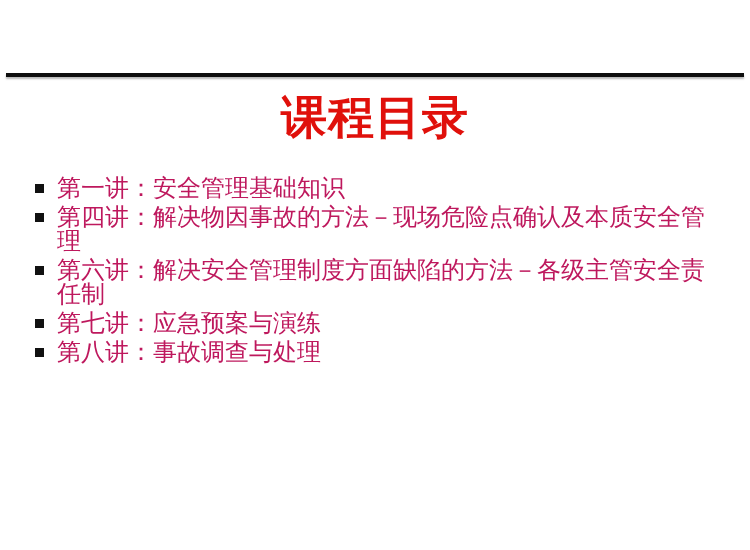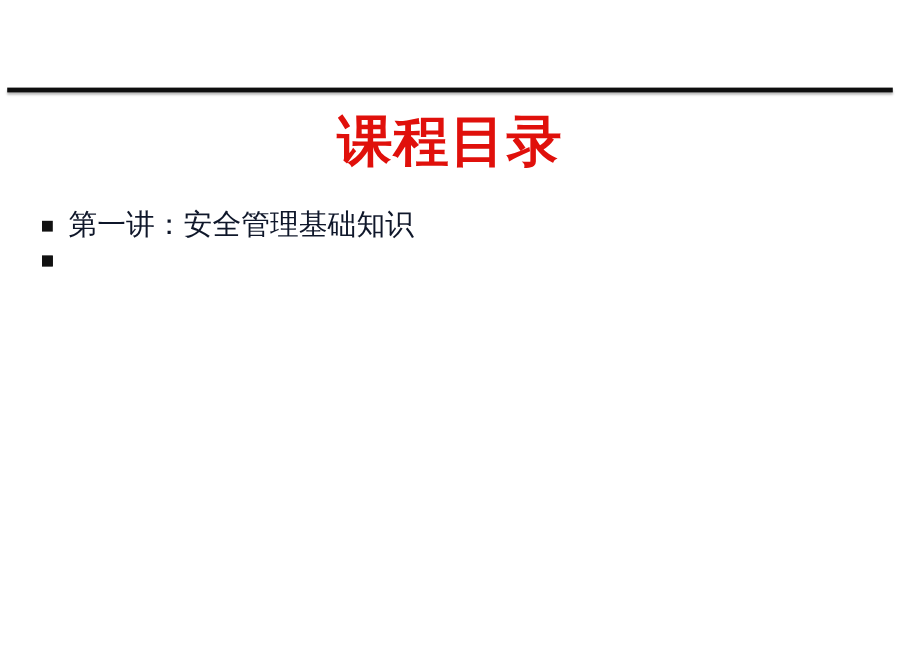"第一讲：安全管理基础知识" .course-list { color: #0f172a -> #be185d }
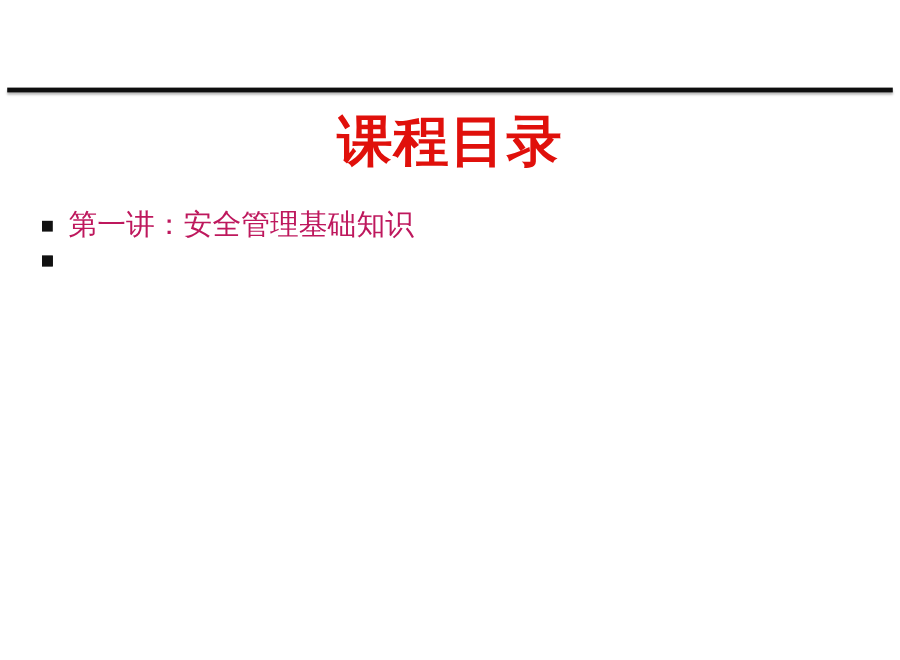"第四讲：解决物因事故的方法－现场危险点确认及本质安全管" div.item { html: none -> <div><span></span><span>第四讲：解决物因事故的方法－现场危险点确认及本质安全管<br>理</span></div> }
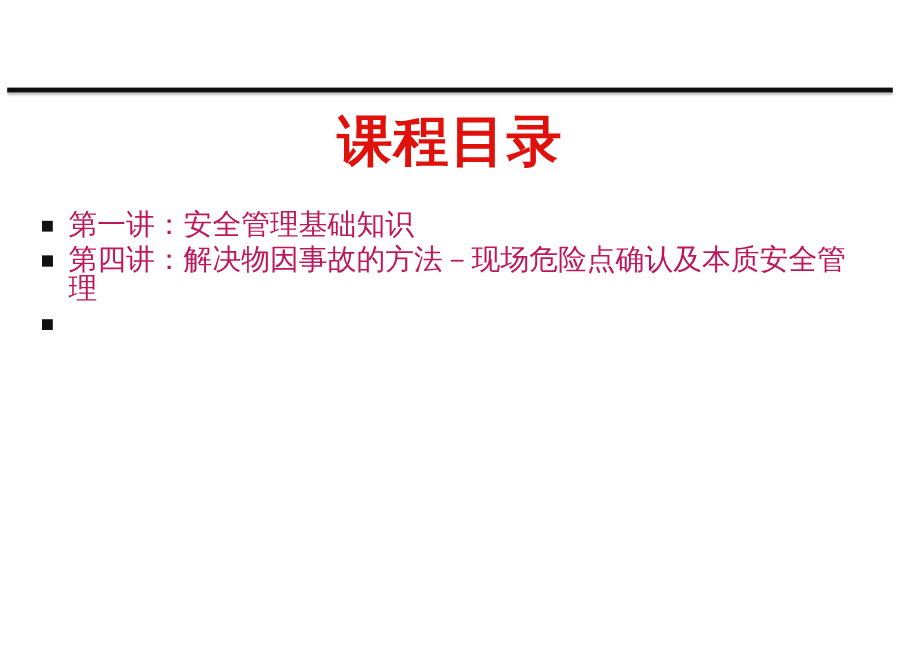"第六讲：解决安全管理制度方面缺陷的方法－各级主管安全责" div.item { html: none -> <div><span></span><span>第六讲：解决安全管理制度方面缺陷的方法－各级主管安全责<br>任制</span></div> }
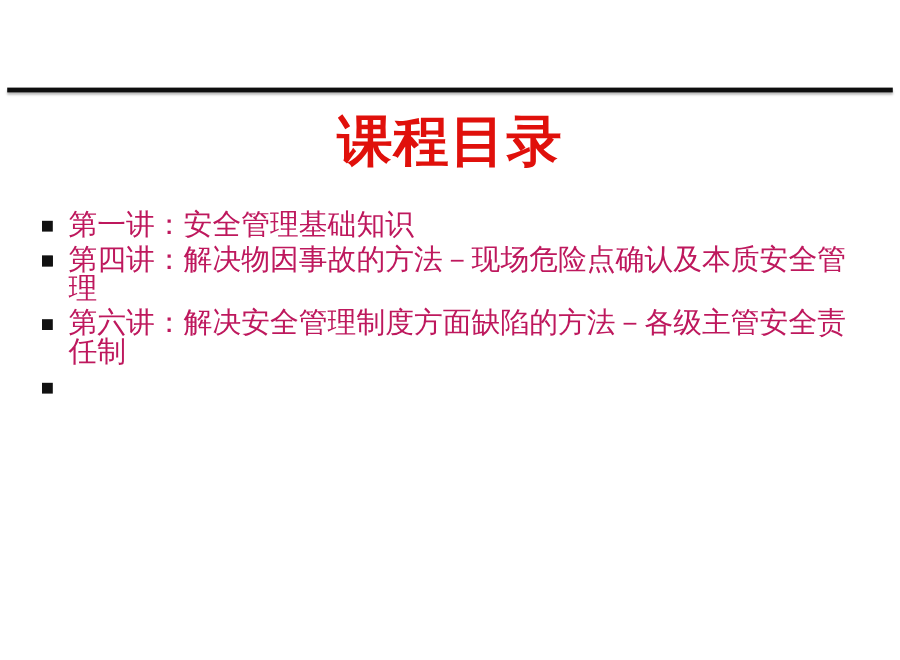"第七讲：应急预案与演练" div.item { html: none -> <div><span></span><span>第七讲：应急预案与演练</span></div> }
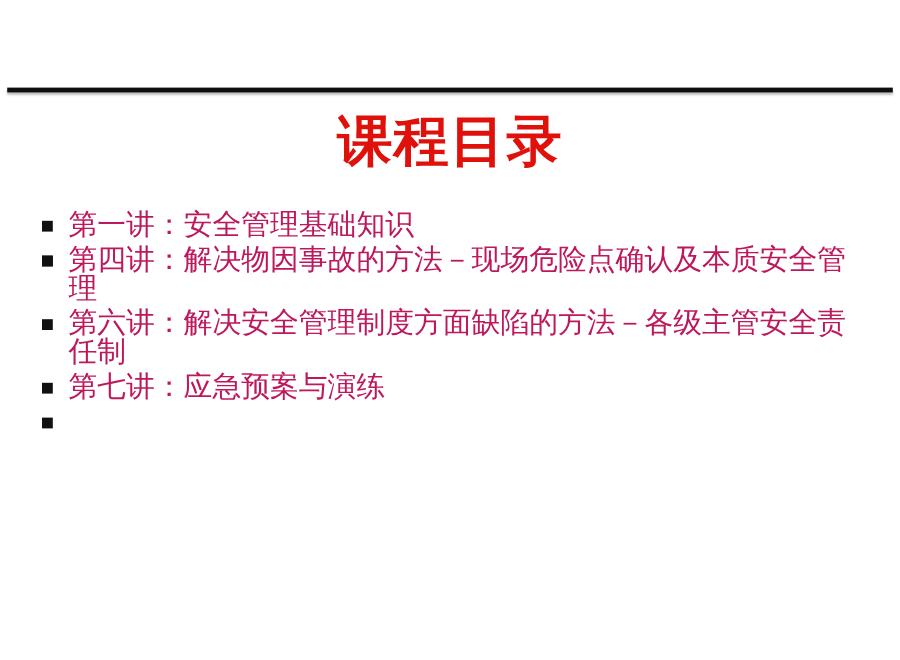"第八讲：事故调查与处理" span.item-text { html: none -> <span>第八讲：事故调查与处理</span> }
